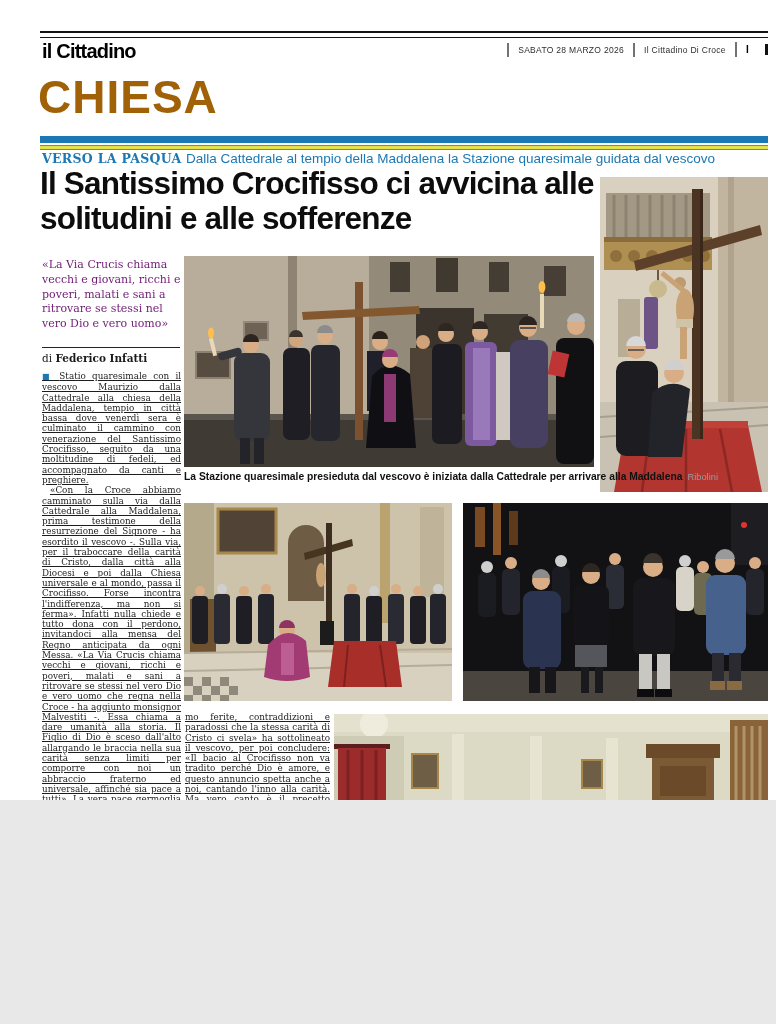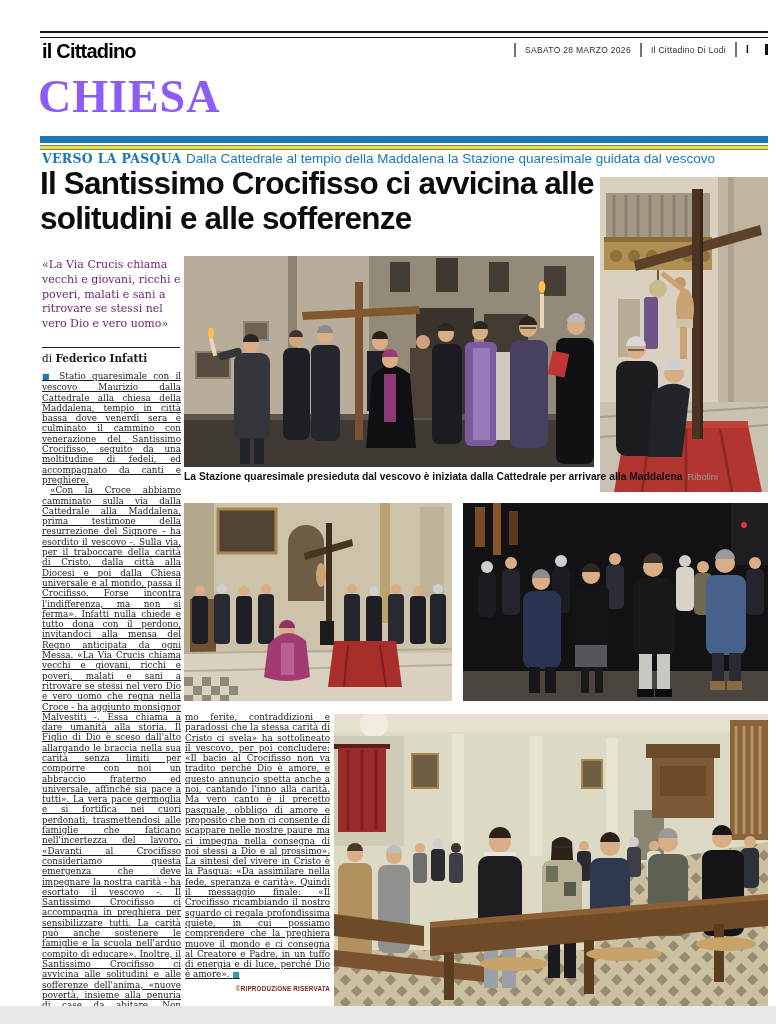"il Cittadino" .page { height: 1006px -> 800px }
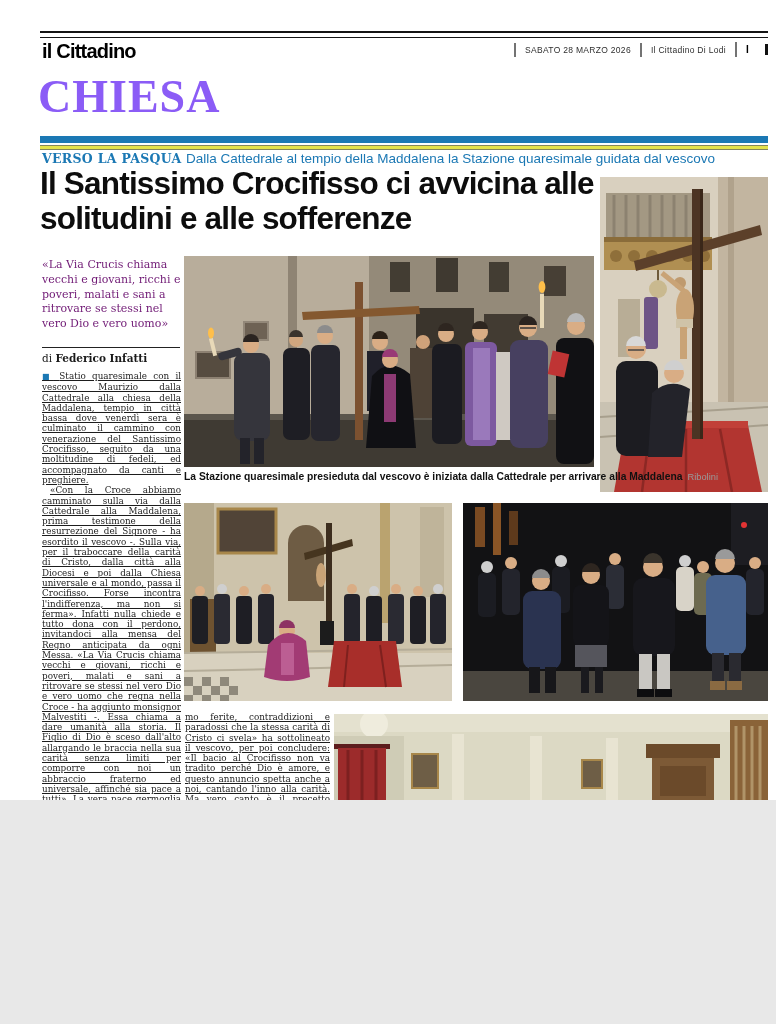"Il Cittadino Di Lodi" span.dl-item { text: Lodi -> Croce }
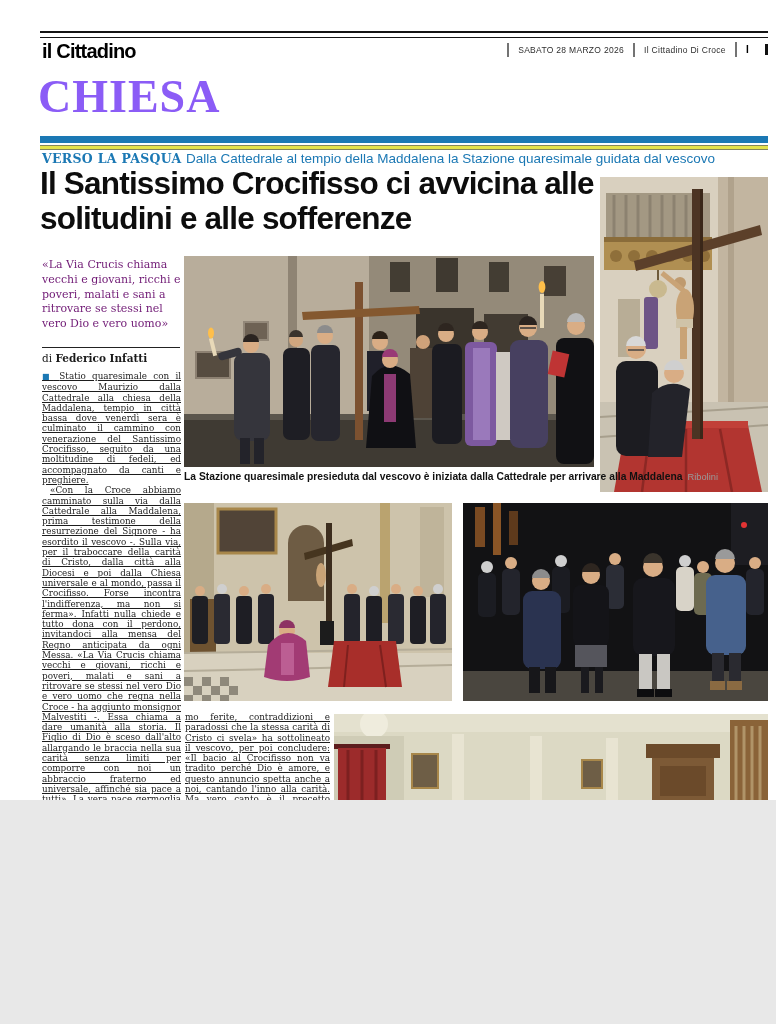"CHIESA" .section-title { color: #8b5cf6 -> #a16207; font-family: Liberation Serif, serif -> Liberation Sans, sans-serif }
